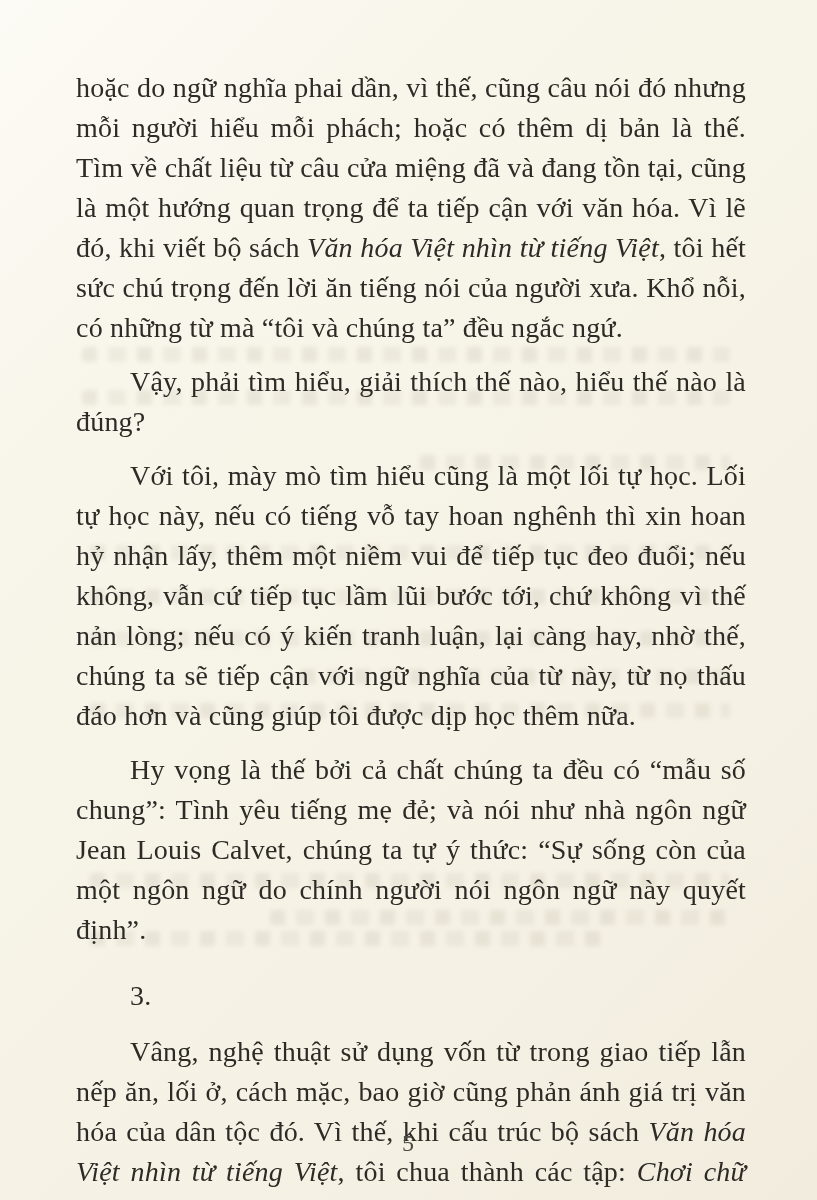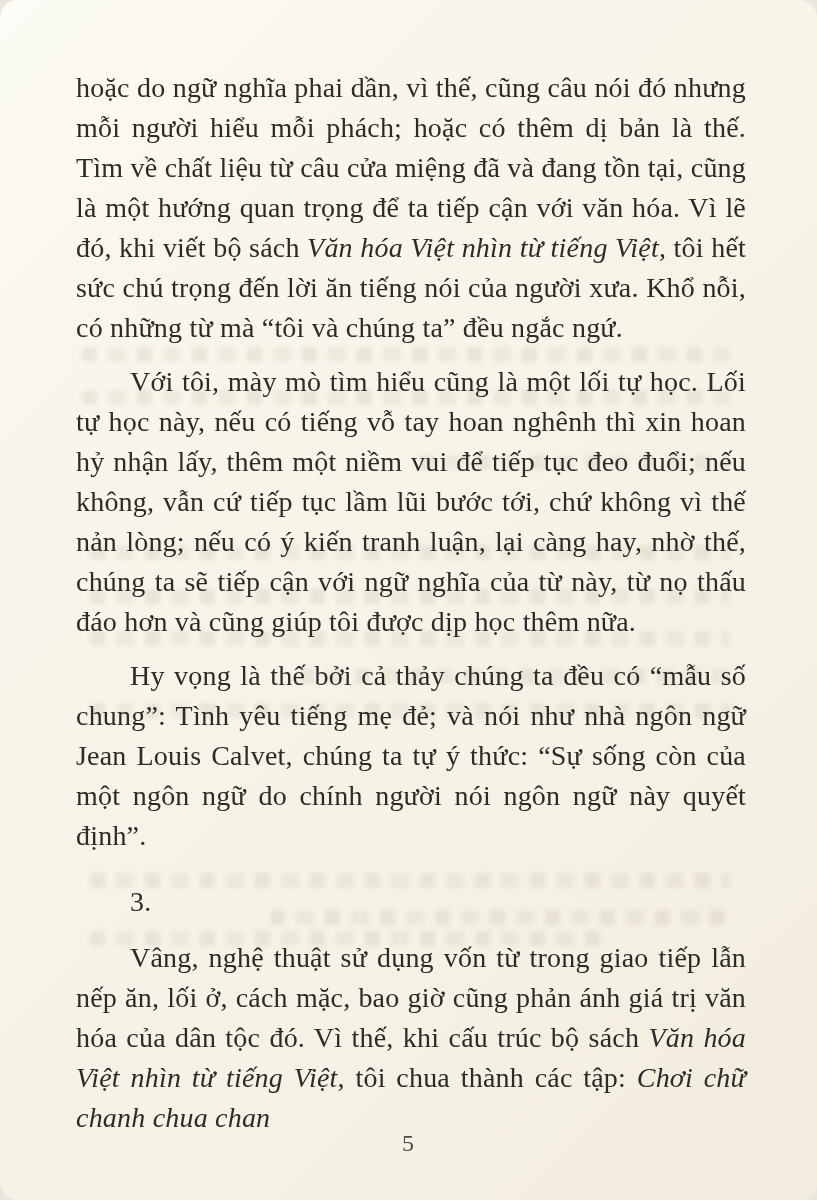"hoặc do ngữ nghĩa phai" .book-page { border-radius: 18px -> none }
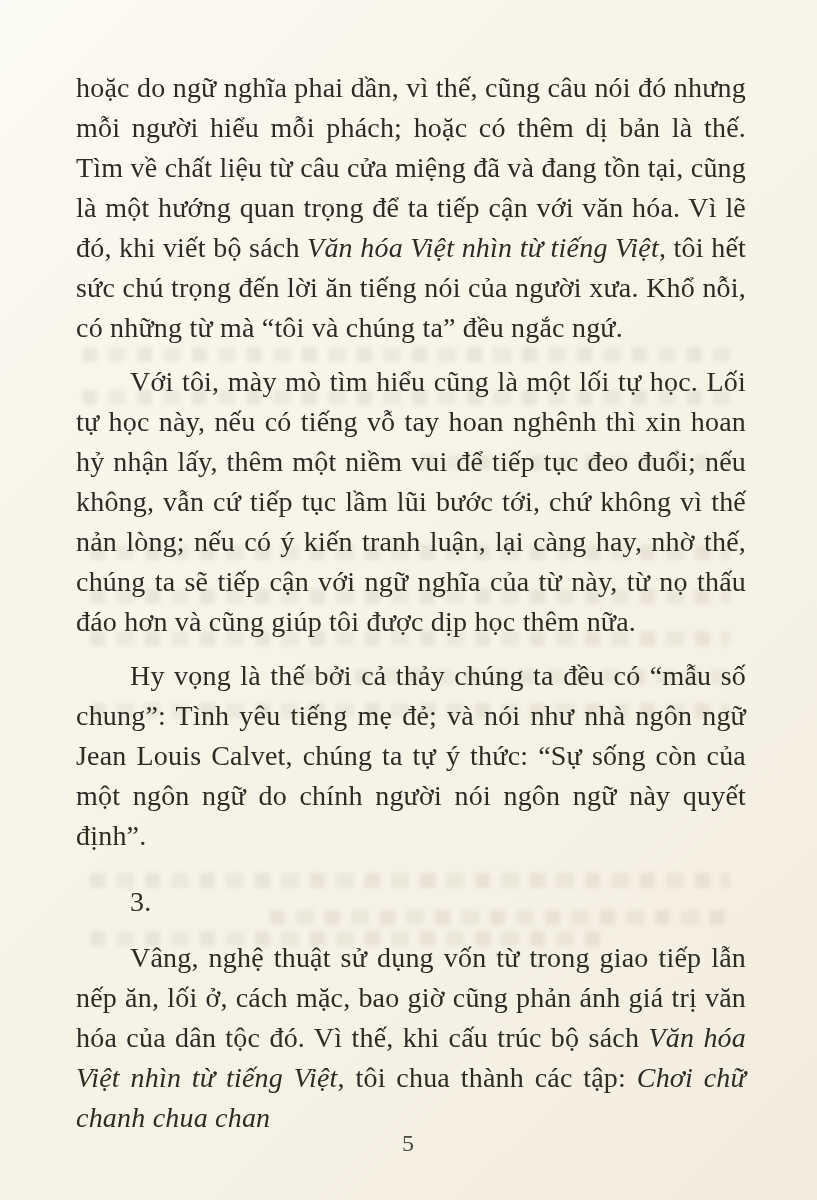"Vậy, phải tìm hiểu, giải" p.para { html: none -> <p><span>Vậy, phải tìm hiểu, giải thích thế nào, hiểu thế nào là đúng?</span></p> }
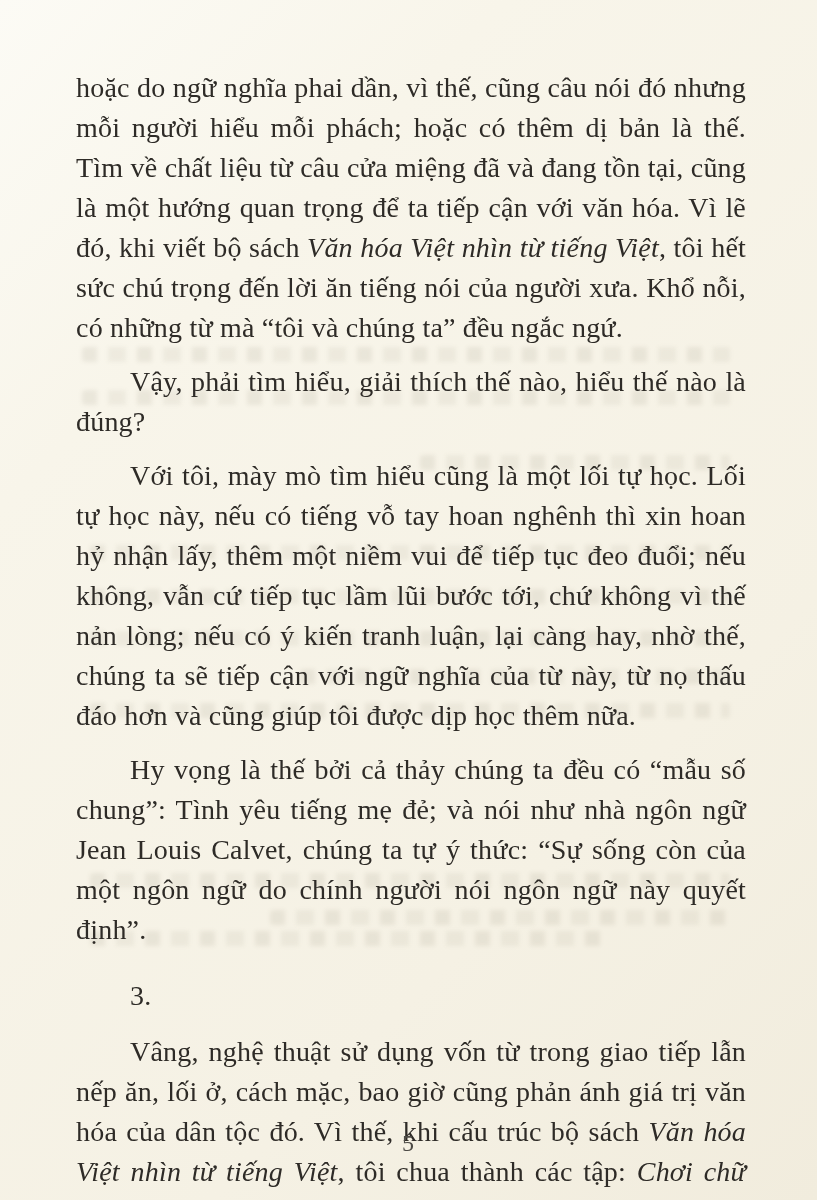"Hy vọng là thế bởi" span { text: thảy -> chất }
